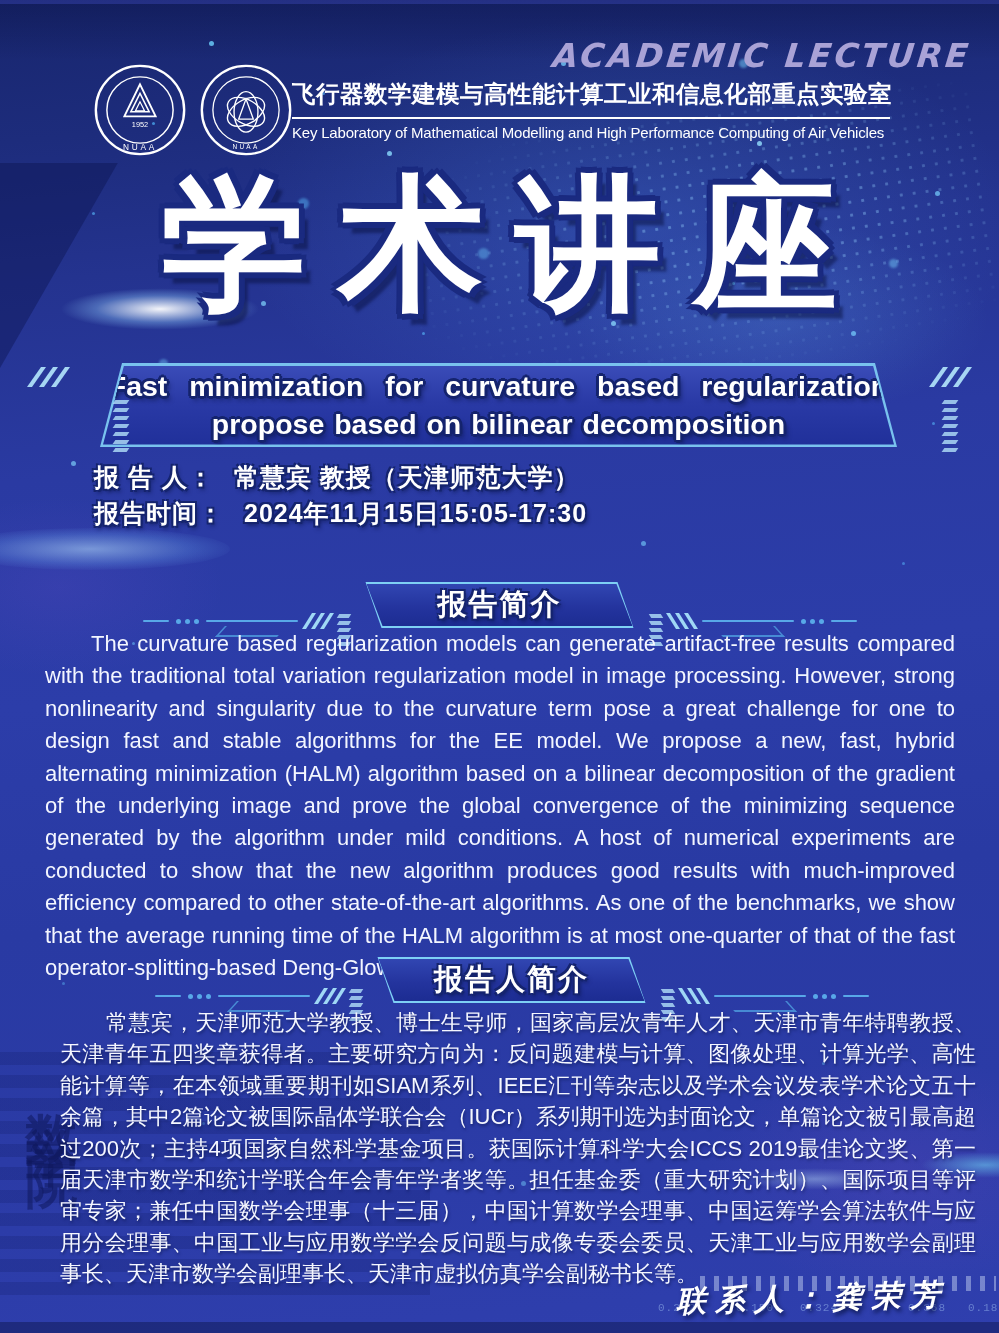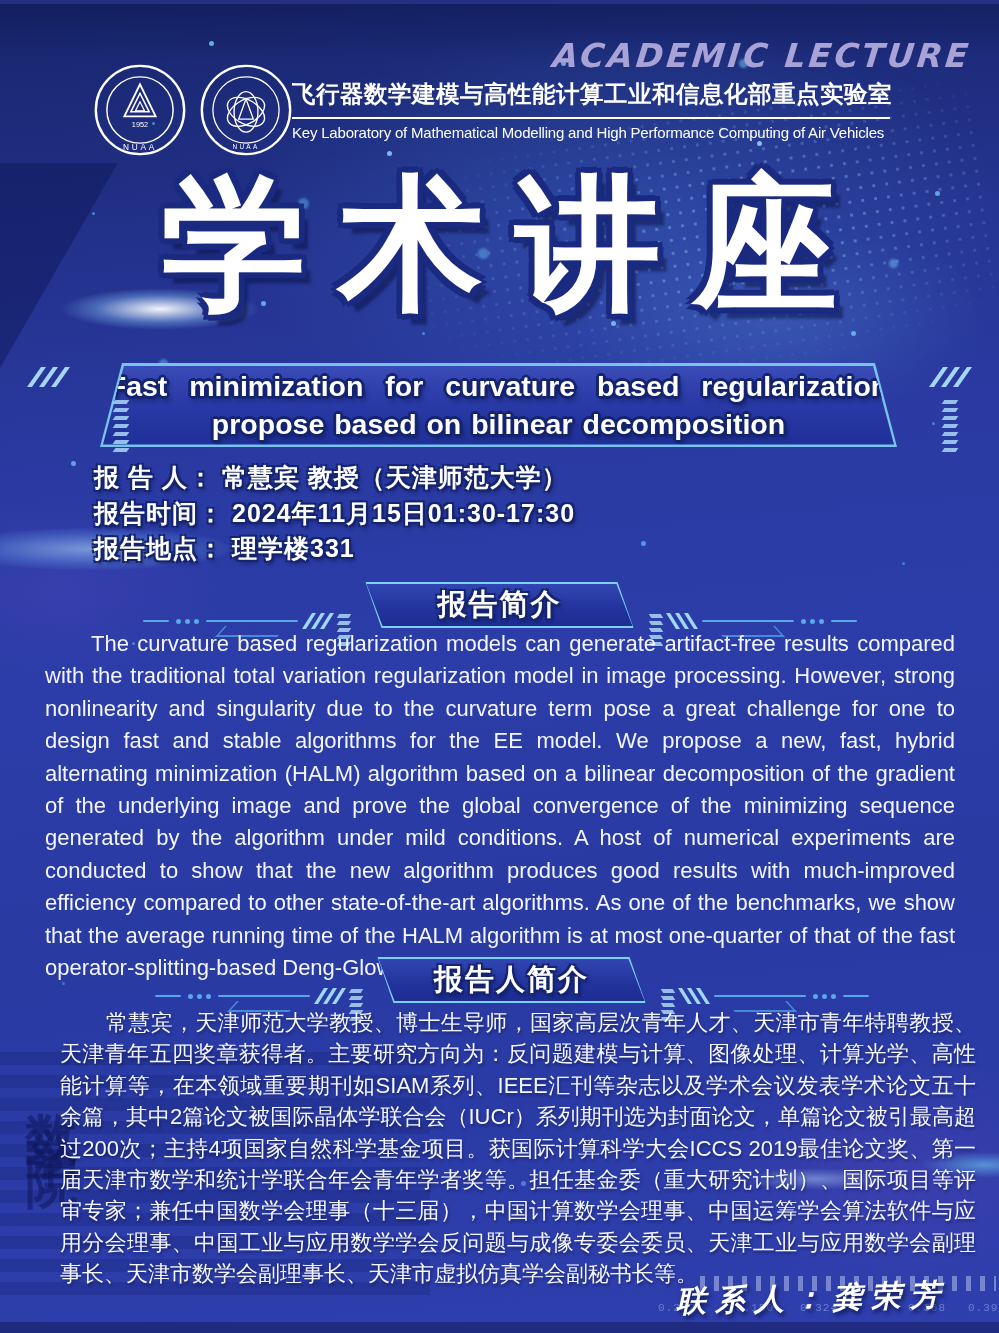"常慧宾 教授（天津师范大学）" .info-val { margin-left: 8px -> 20px }
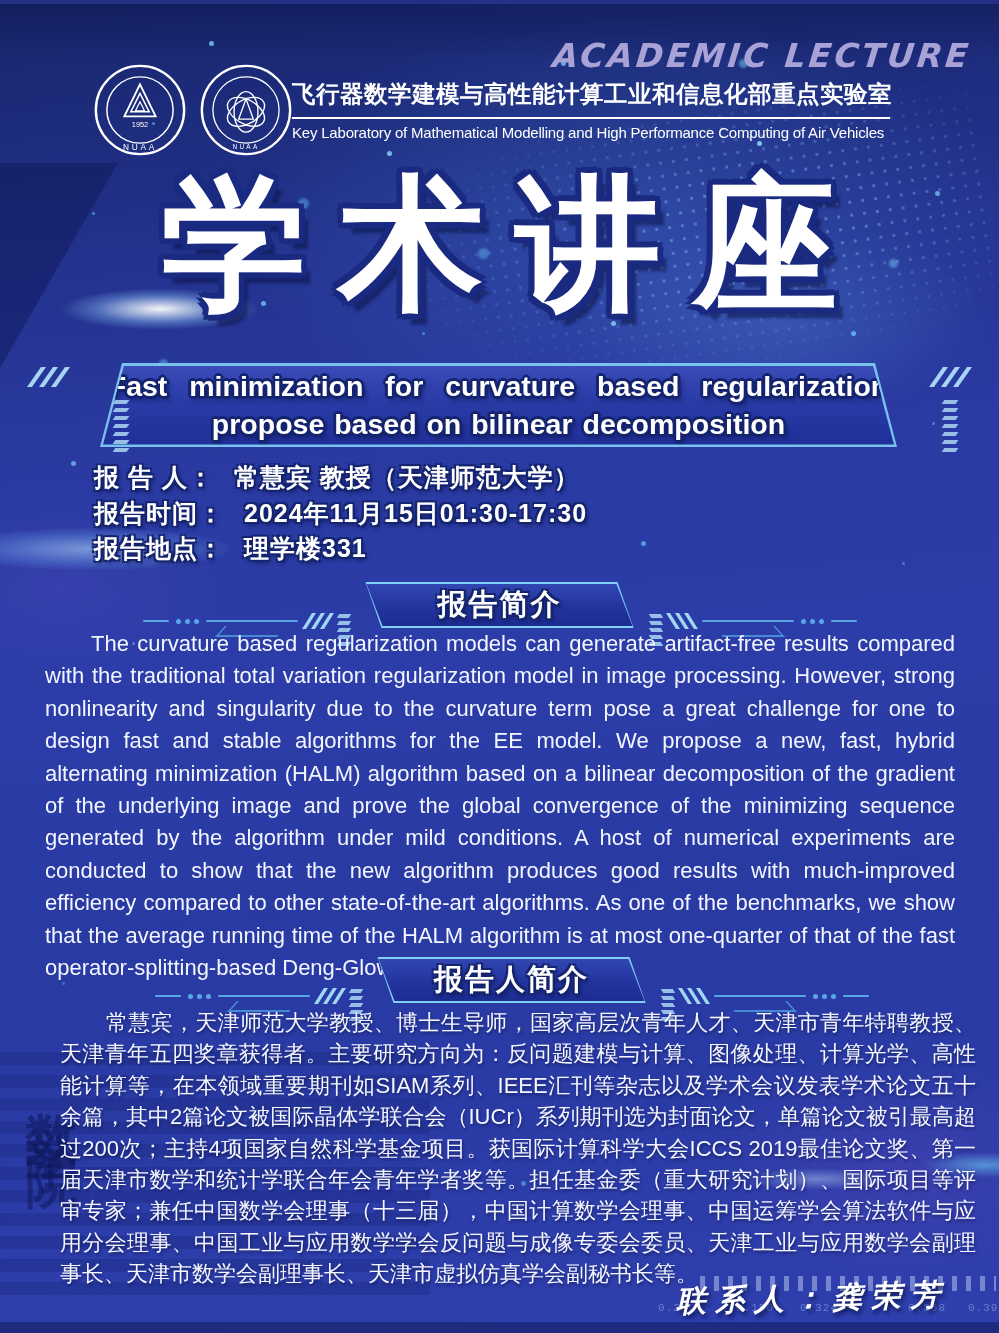"2024年11月15日01:30-17:30" span.info-val { text: 01:30-17:30 -> 15:05-17:30 }
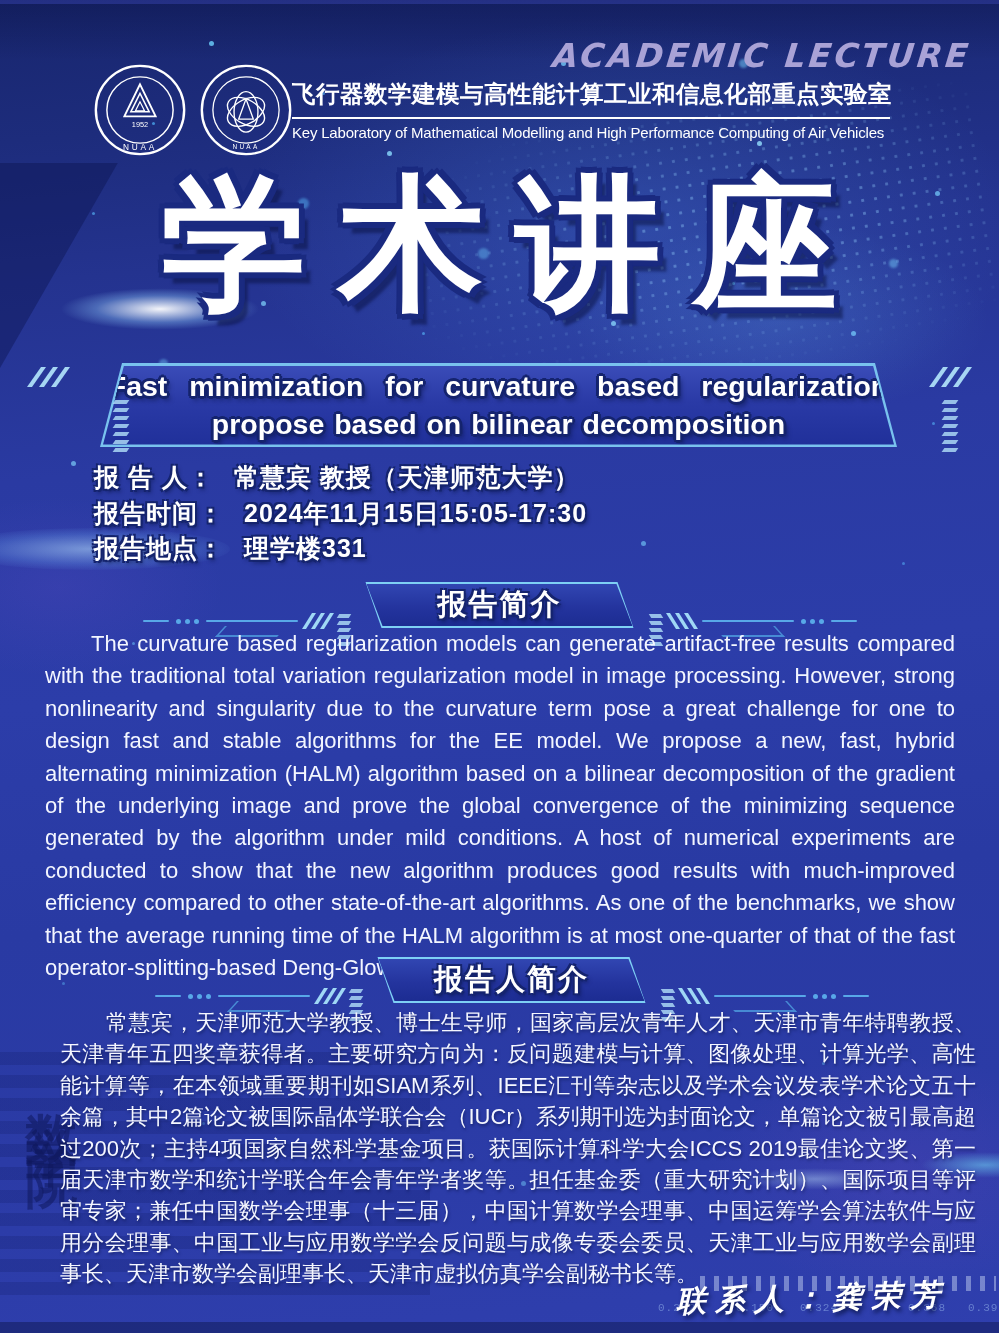"报告地点： 理学楼331" div.info-row { html: <div> <span>报告地点：</span><span>理学楼331</span> </div> -> none }
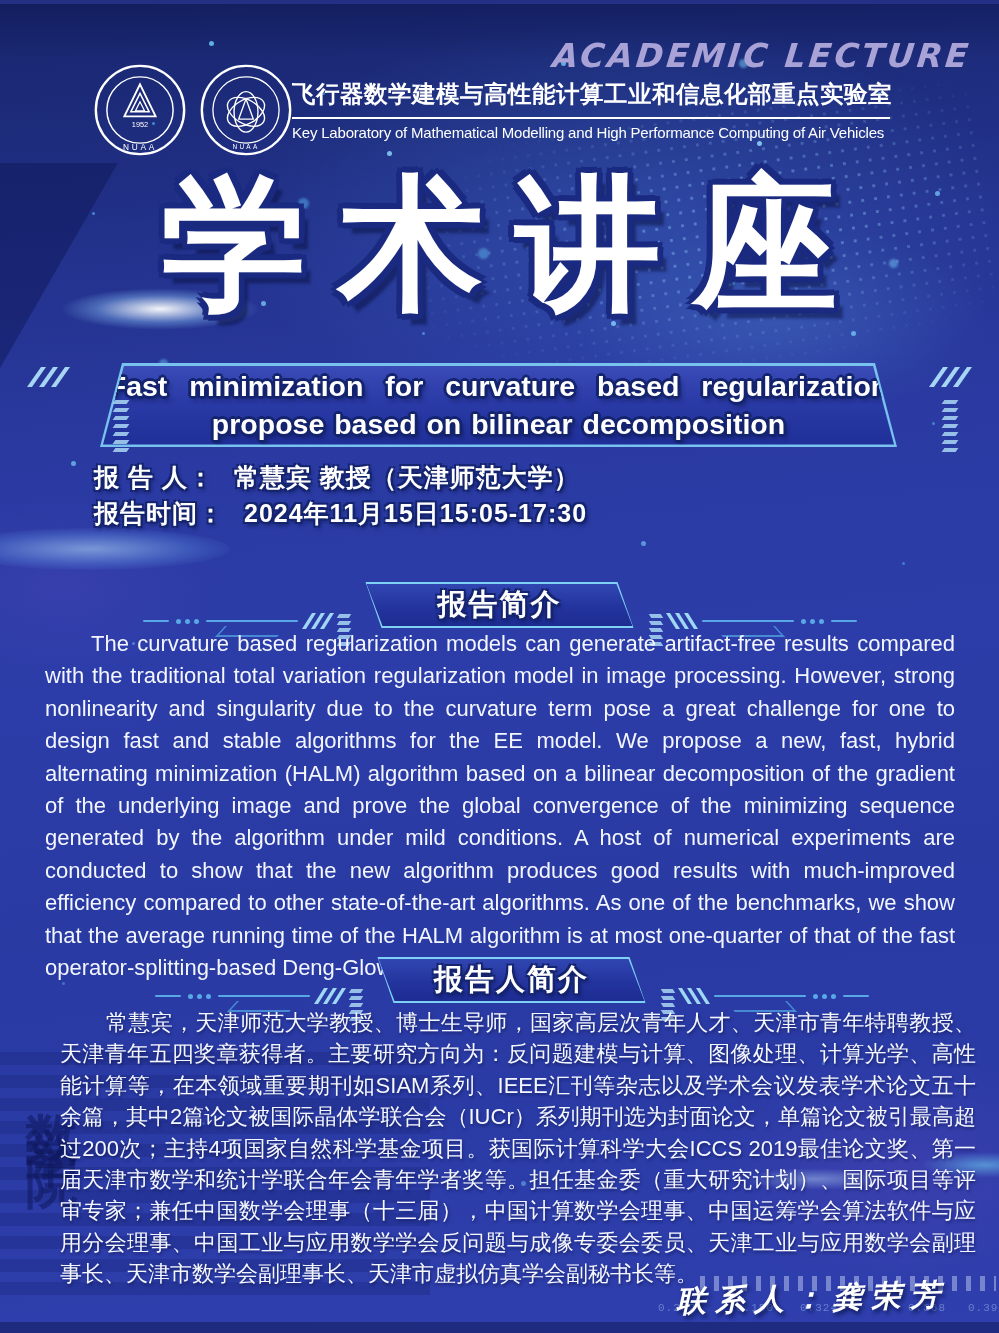"0.39" span.bgnum { text: 0.39 -> 0.18 }
